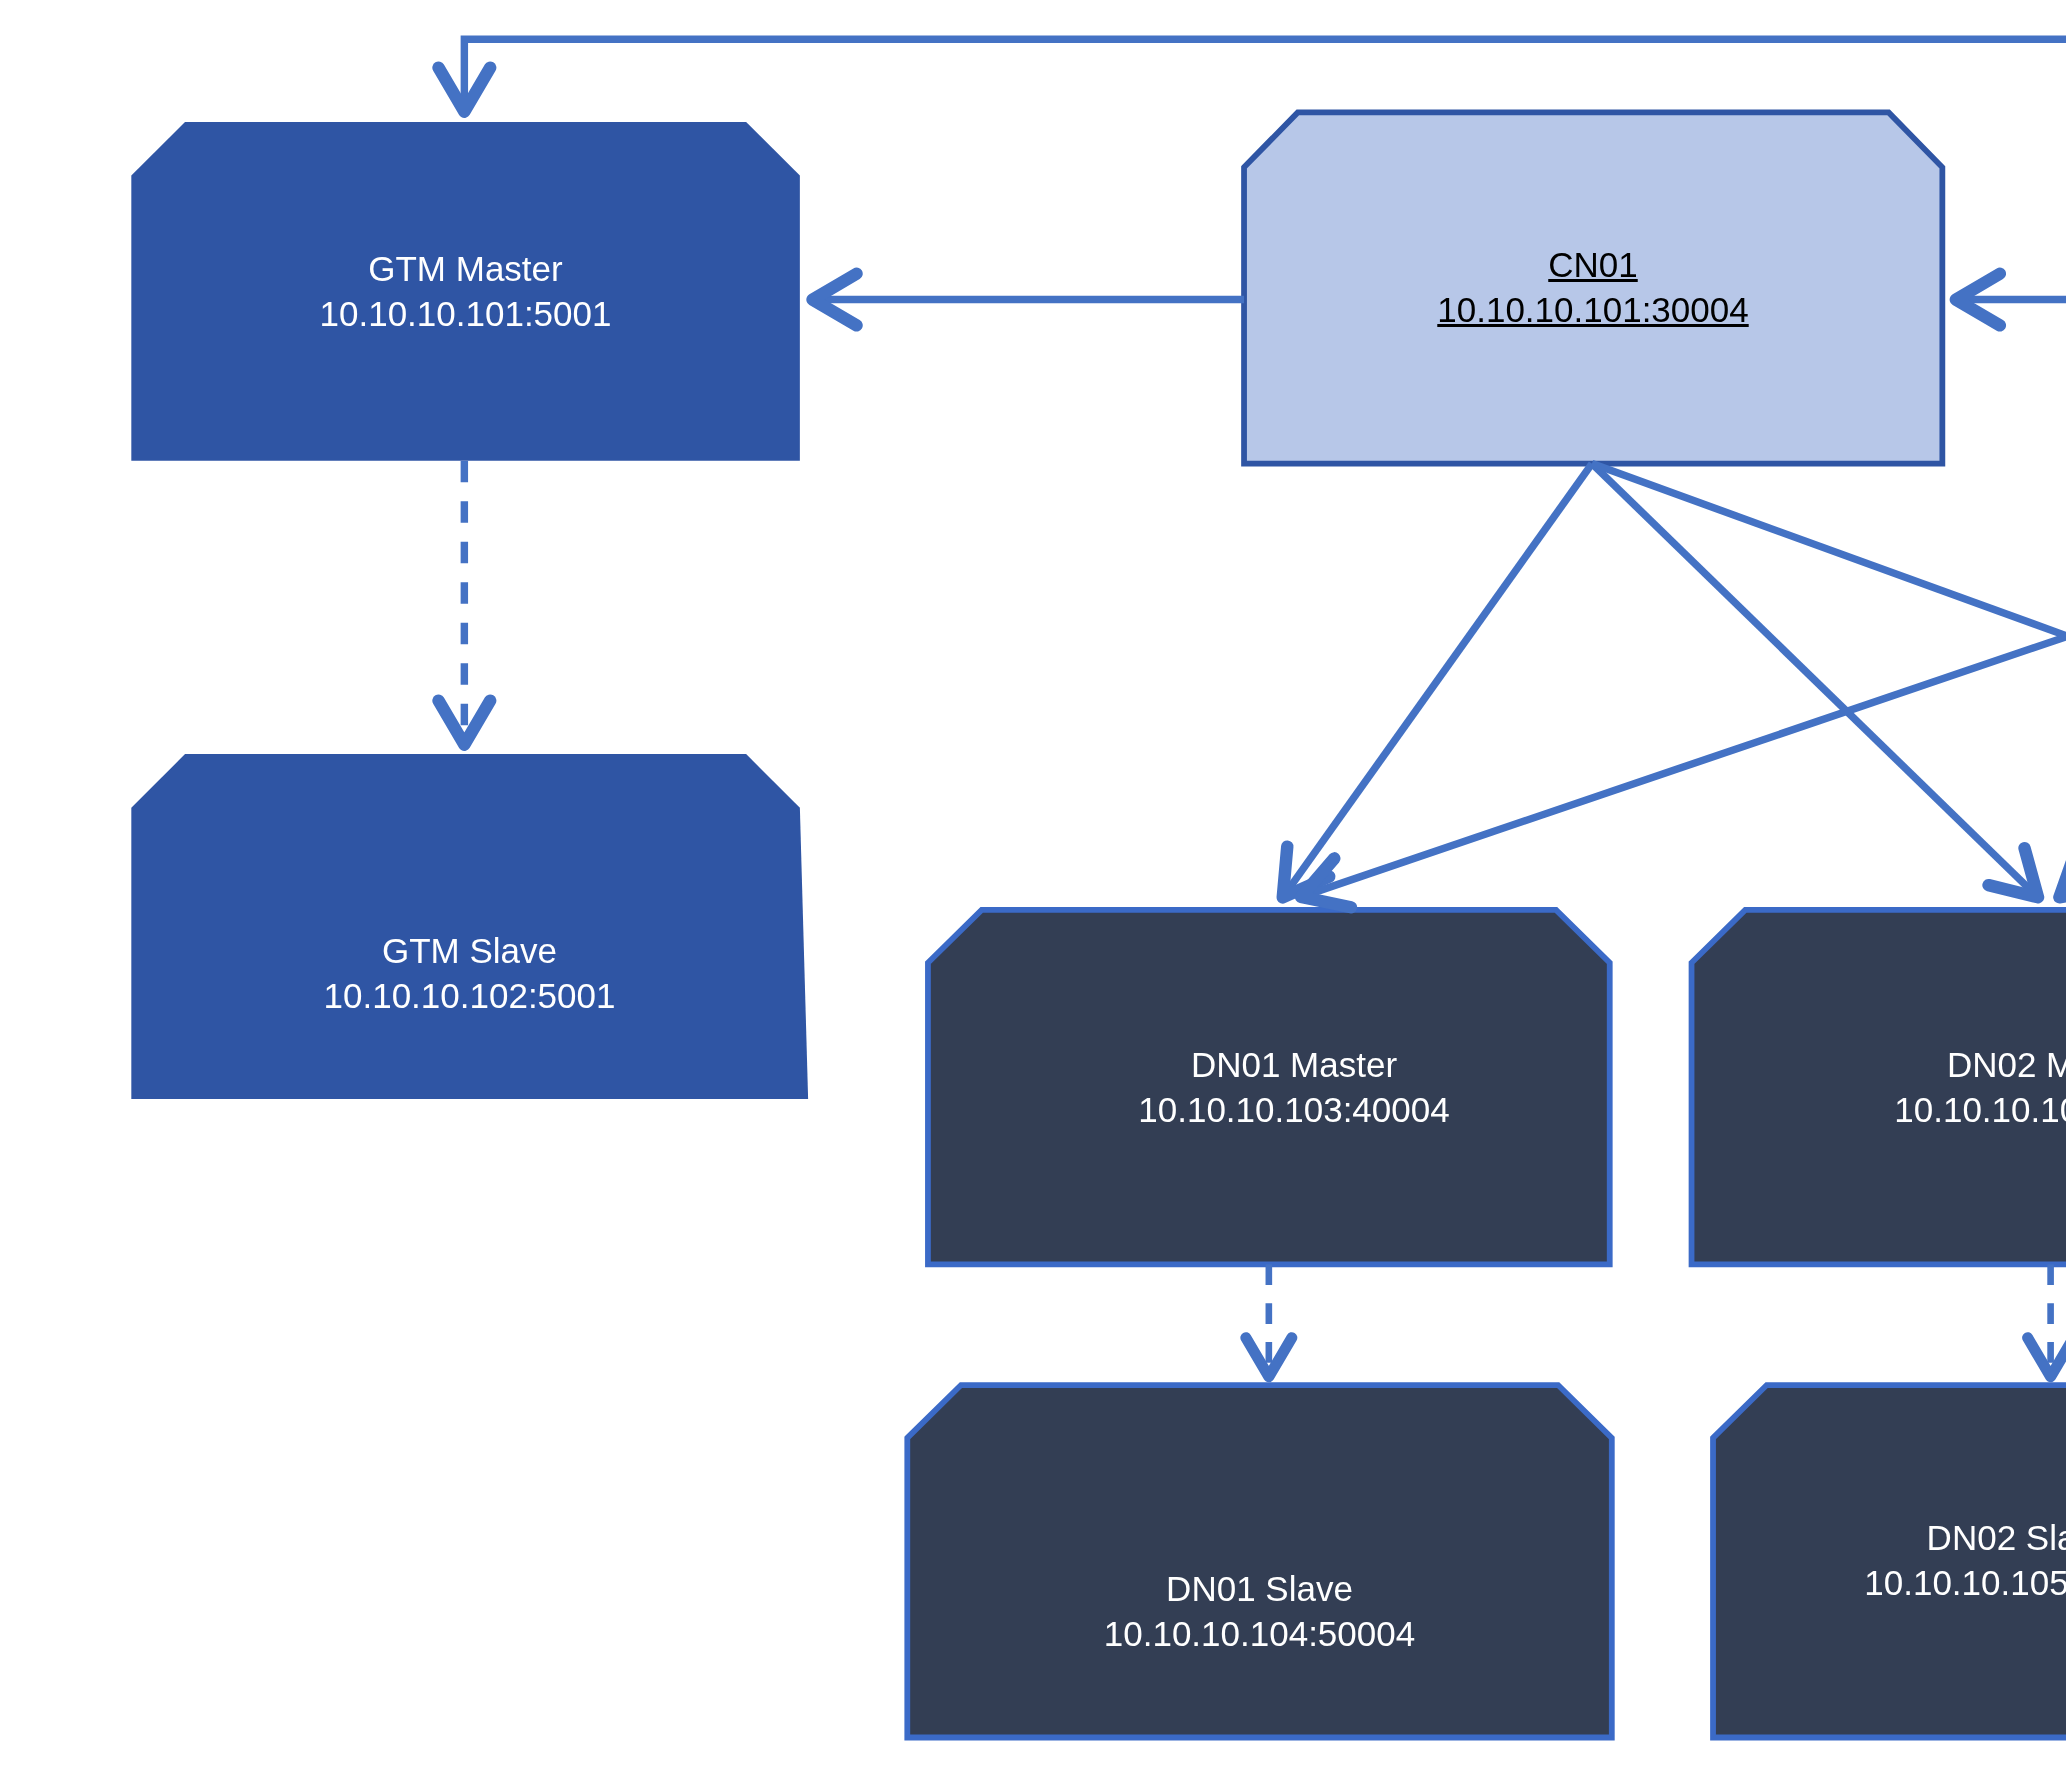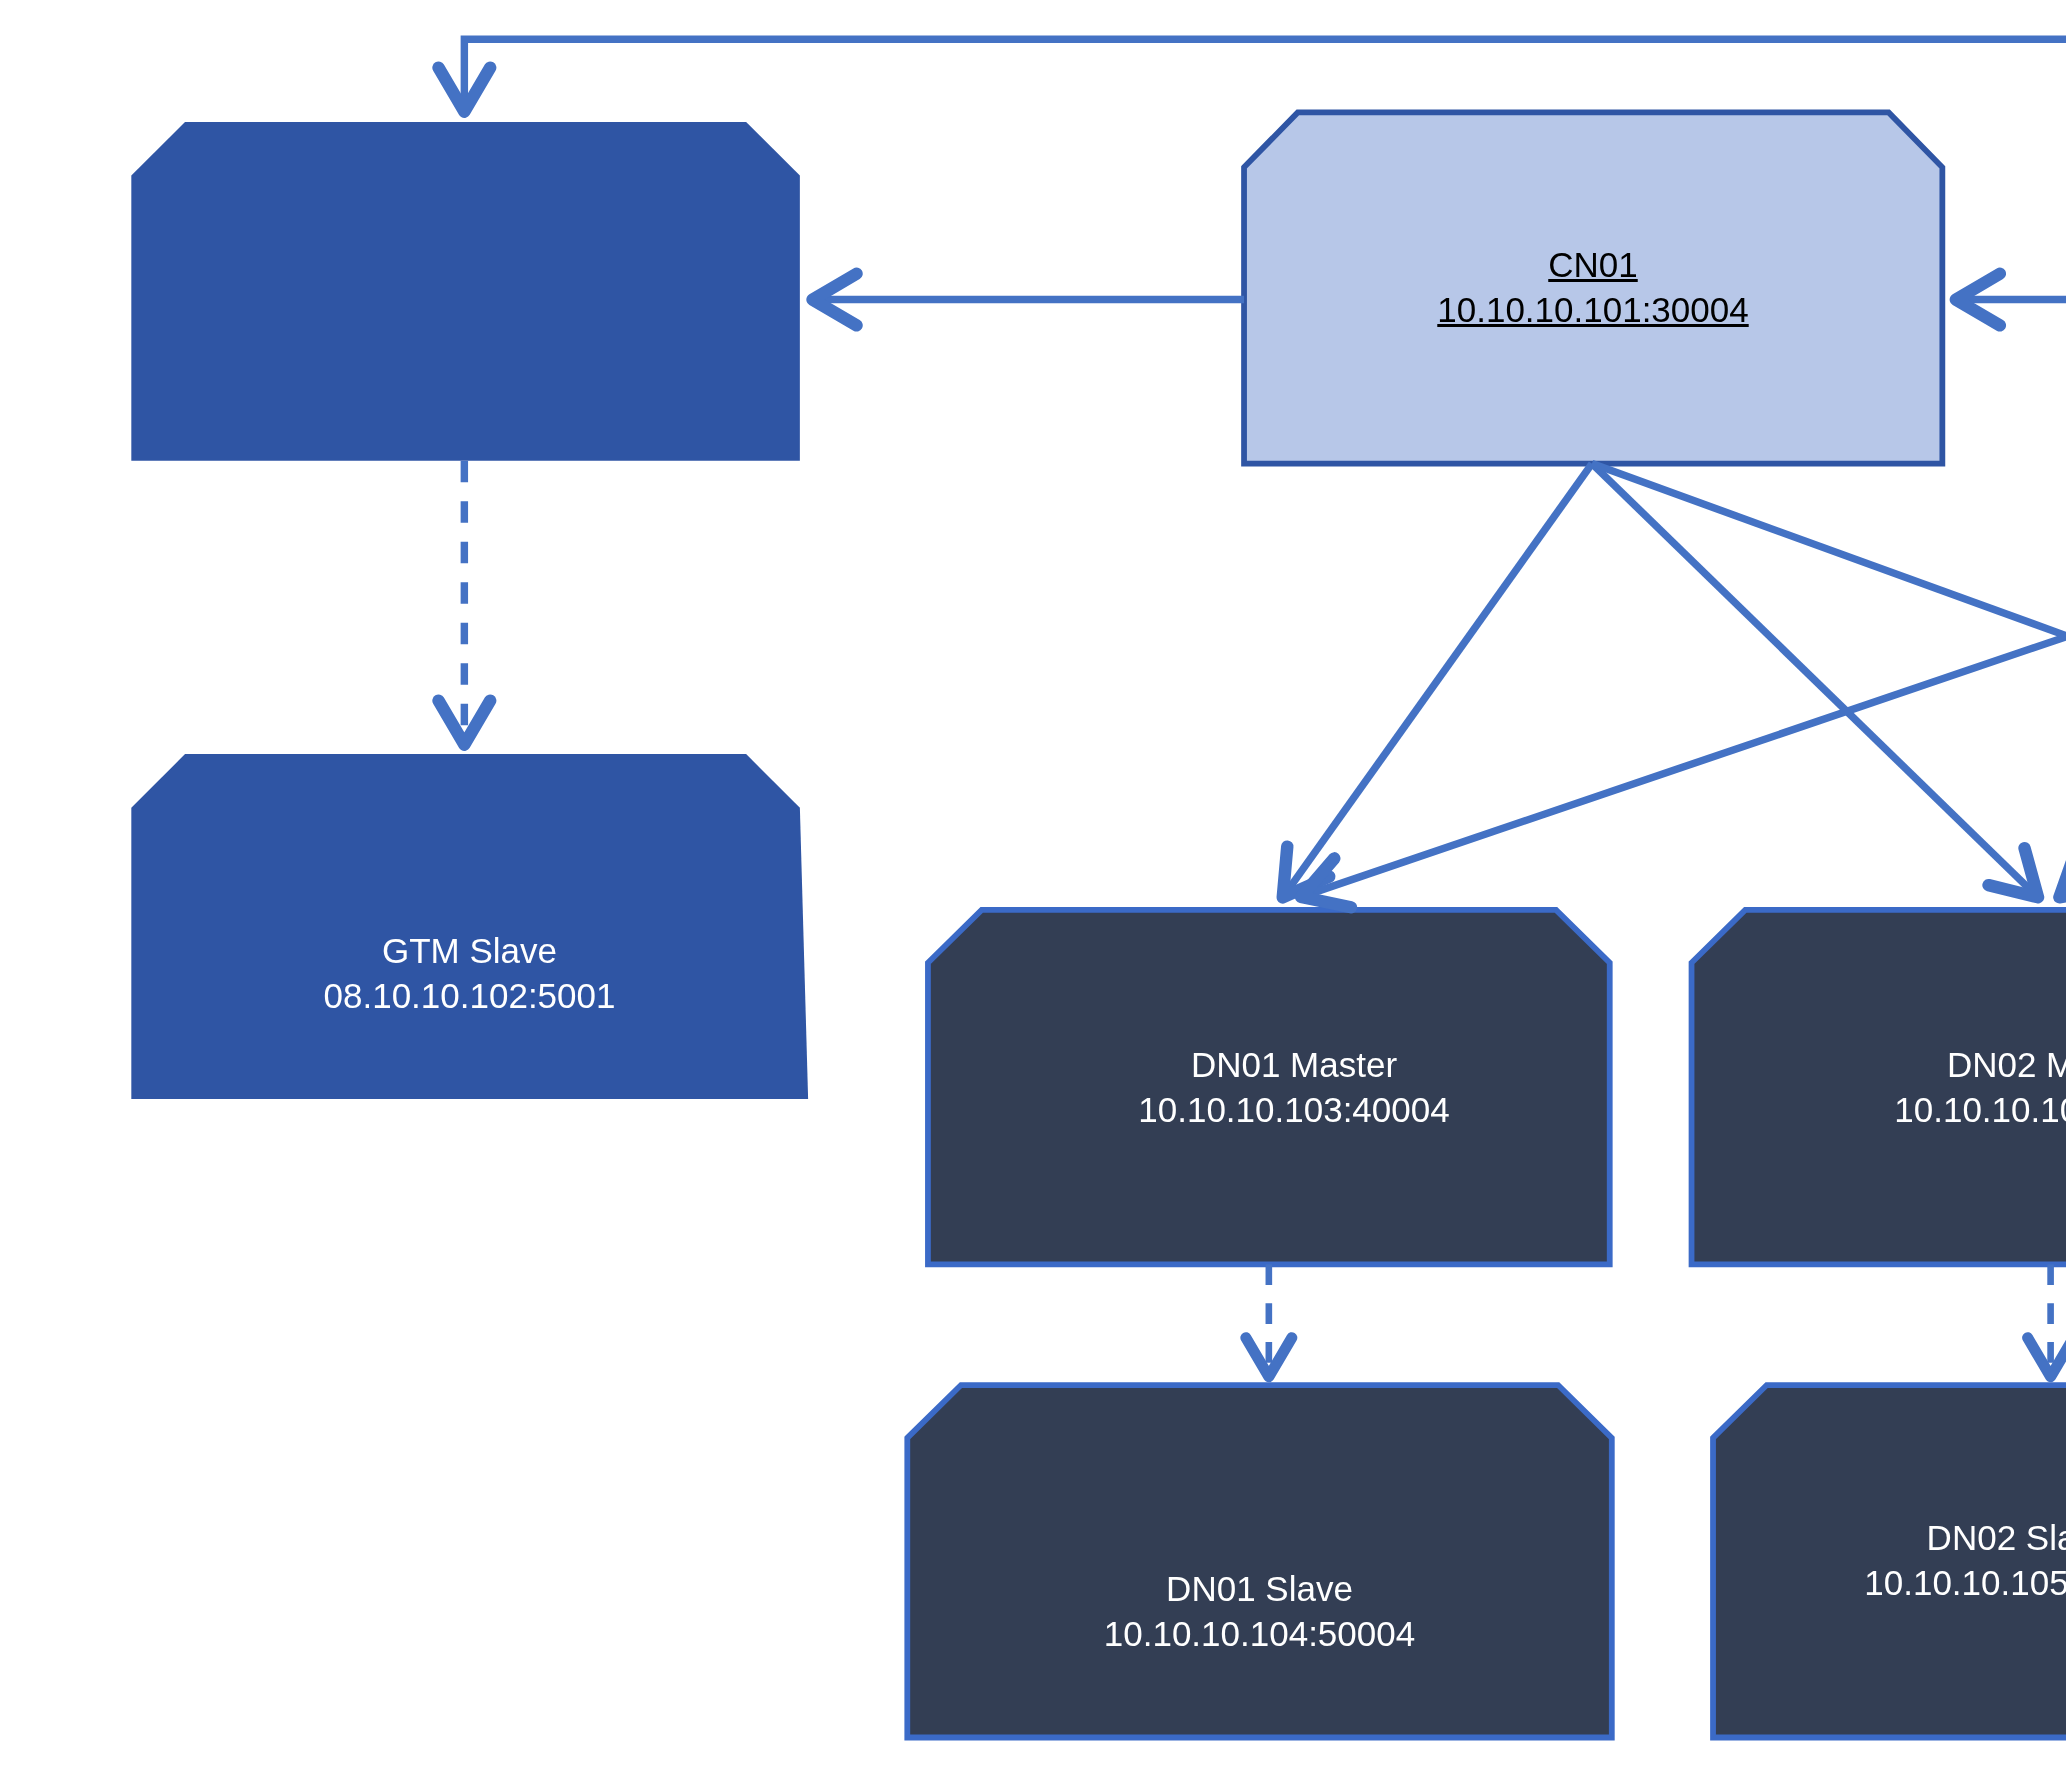"GTM Master" div.node { html: none -> <div> <span>GTM Master</span> <span>10.10.10.101:5001</span> </div> }
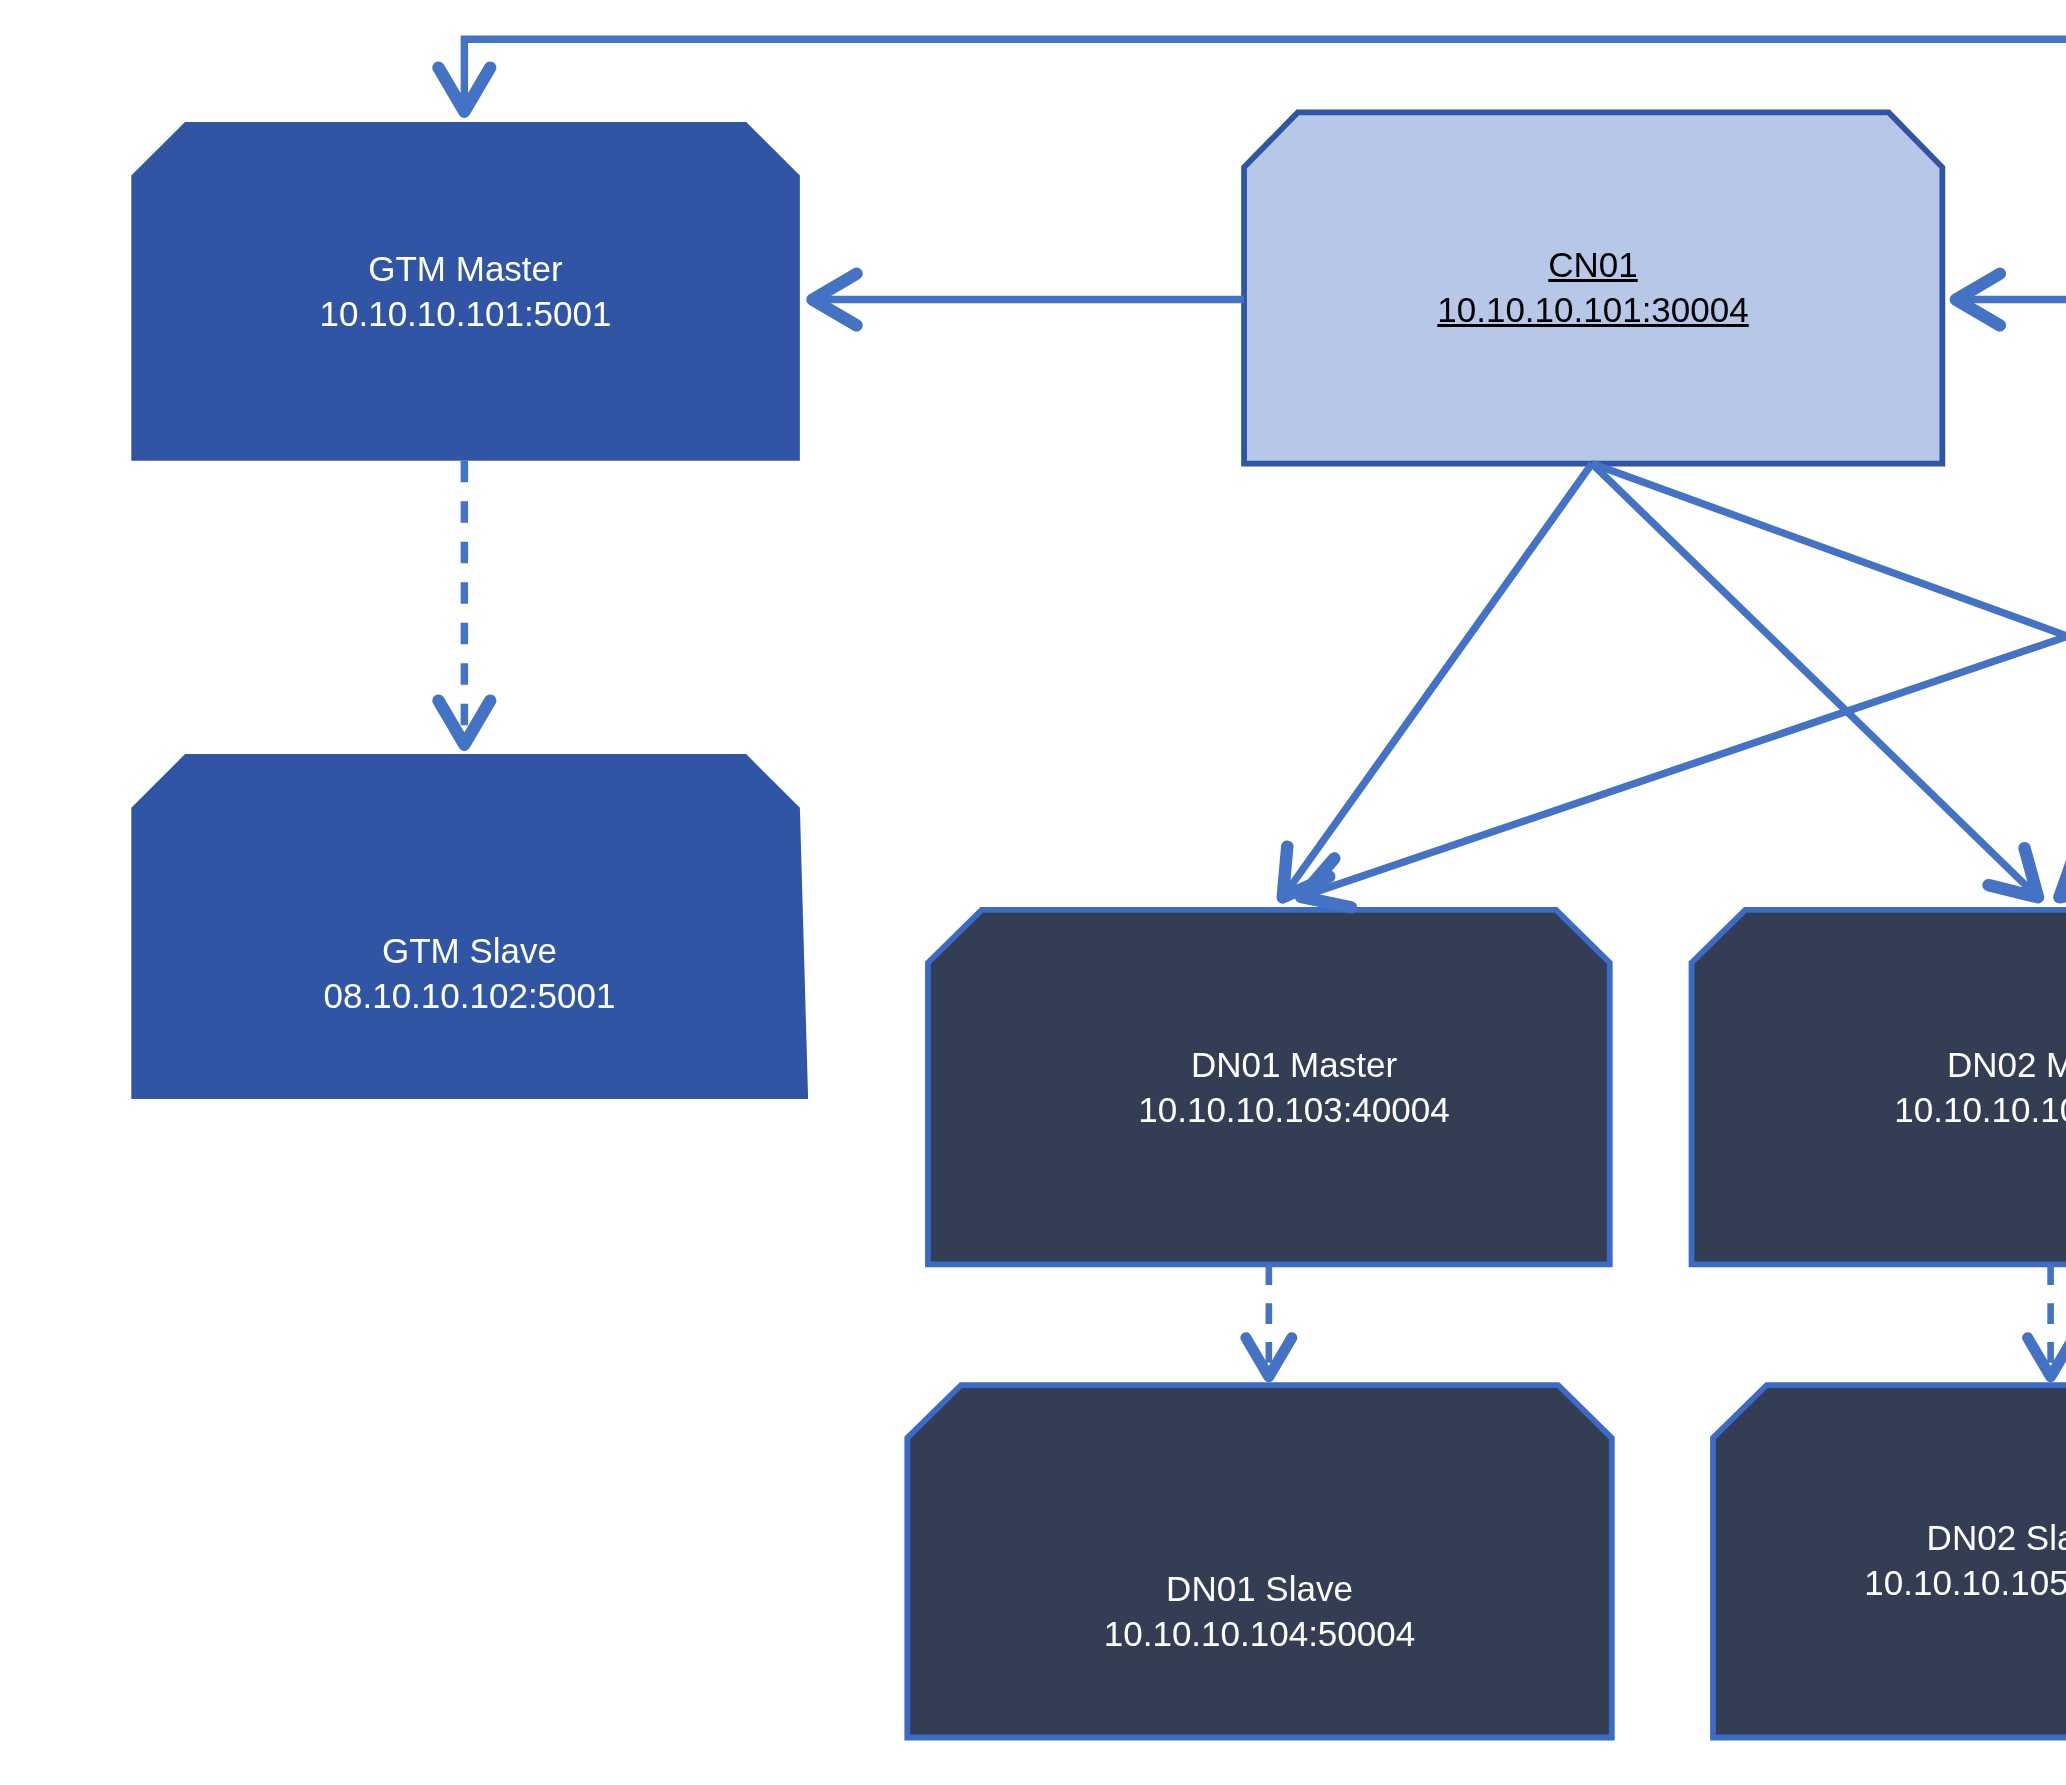"08.10.10.102:5001" span.l2 { text: 08.10.10.102:5001 -> 10.10.10.102:5001 }
